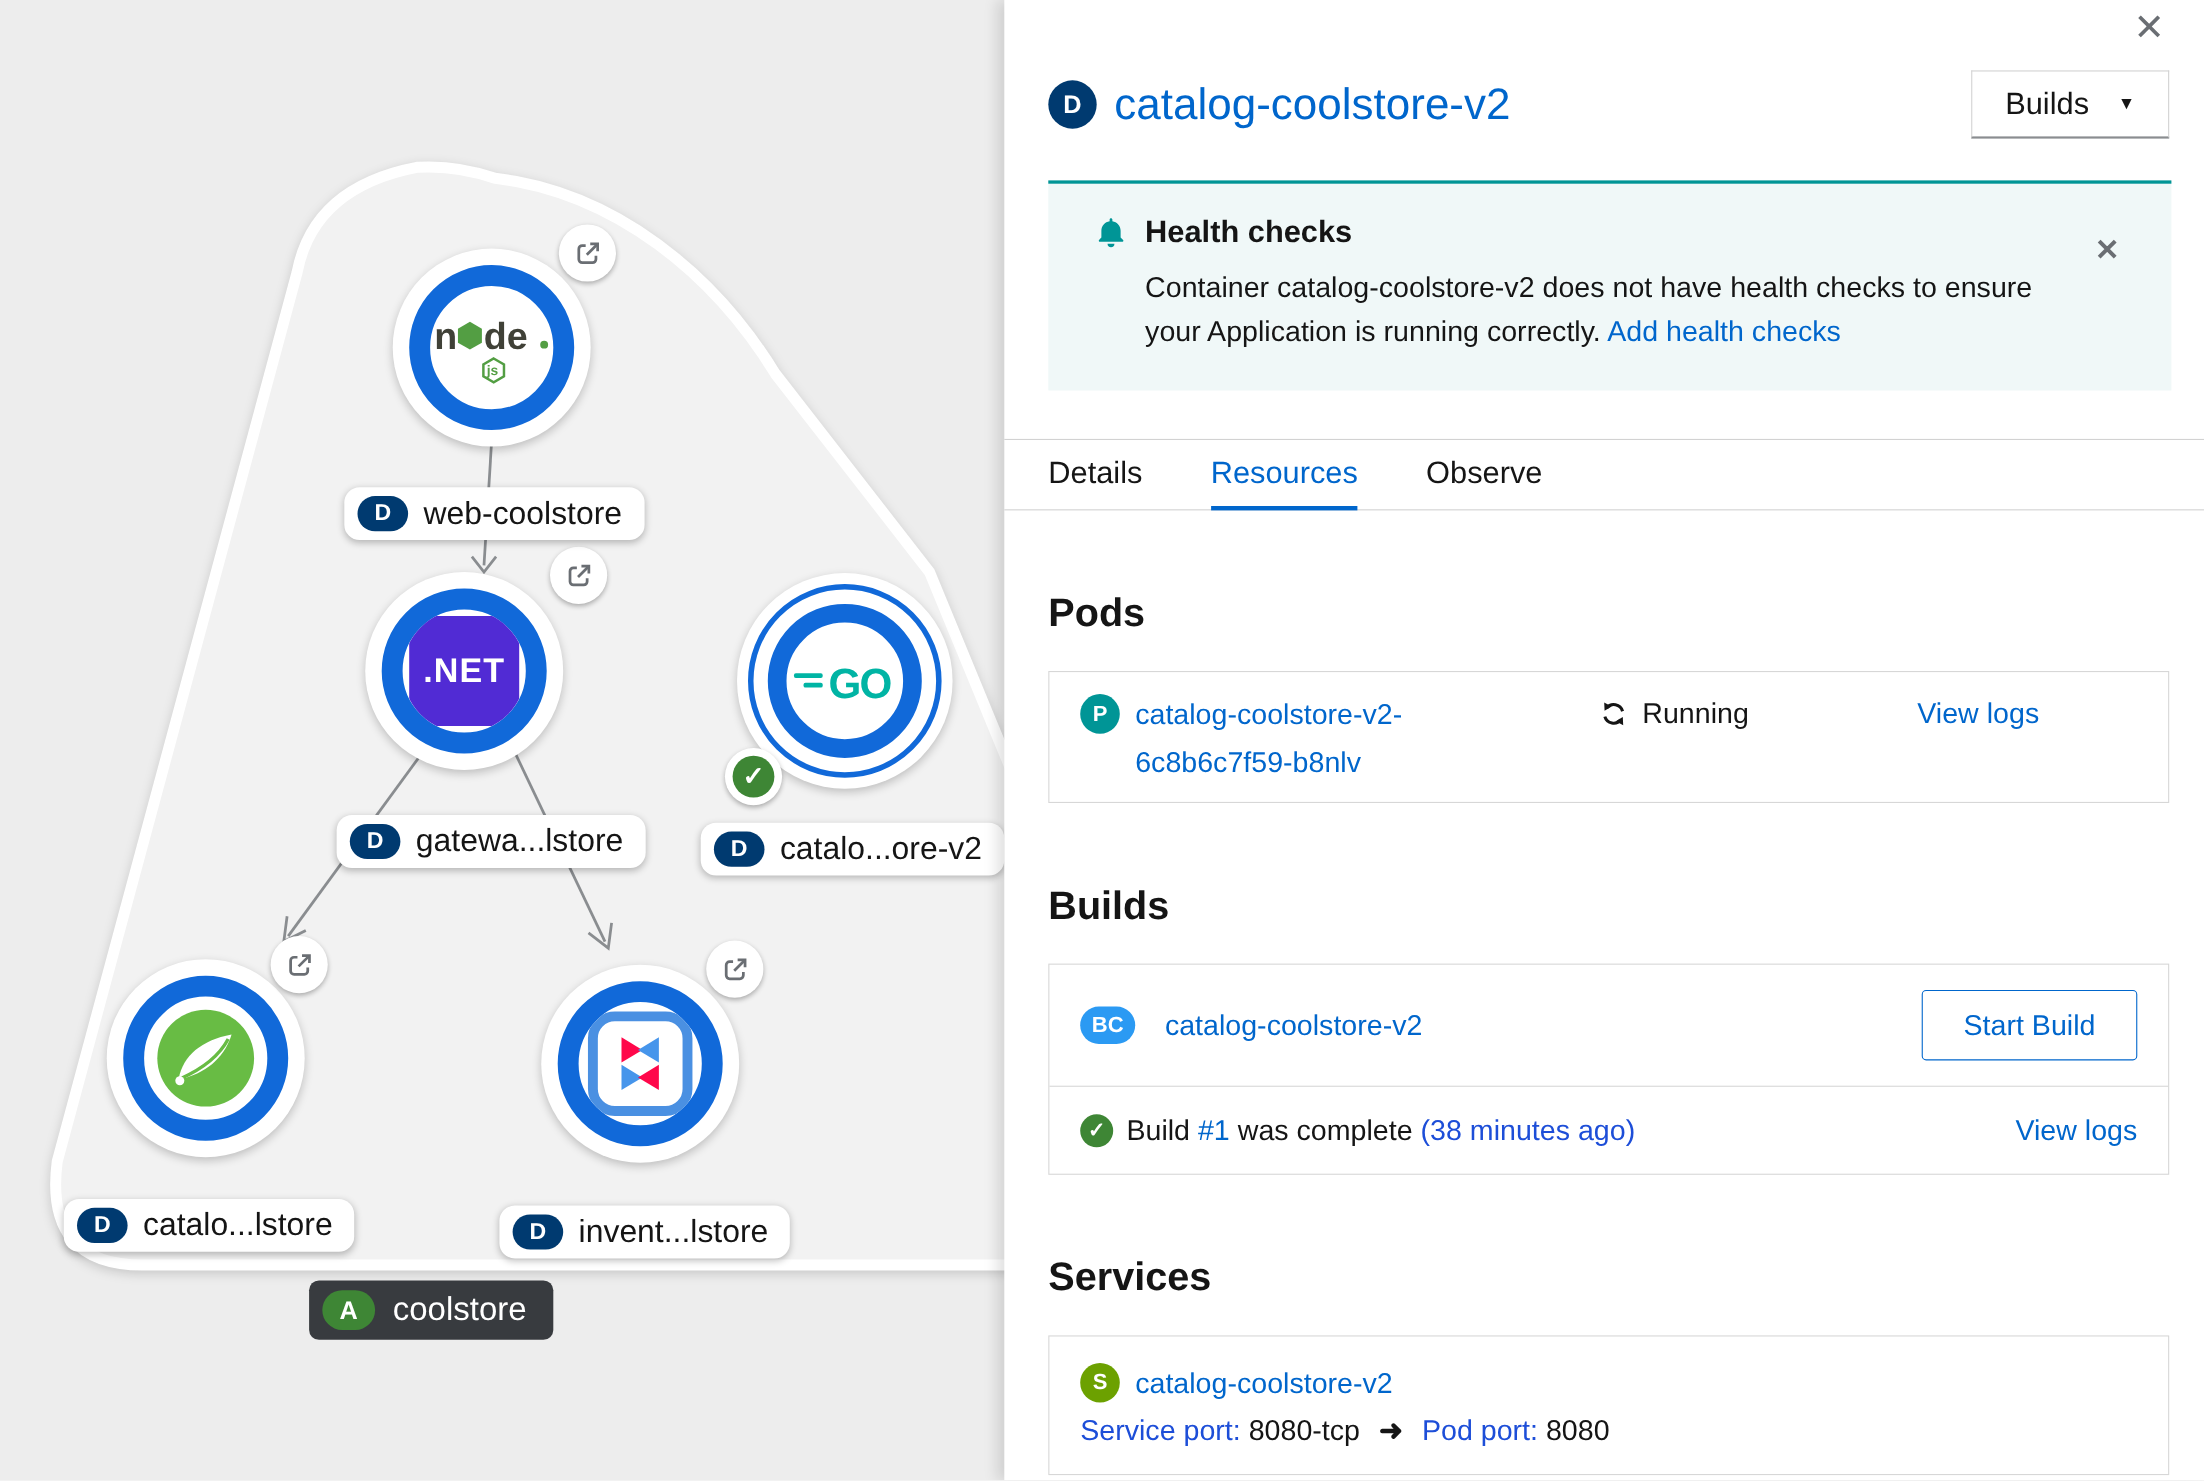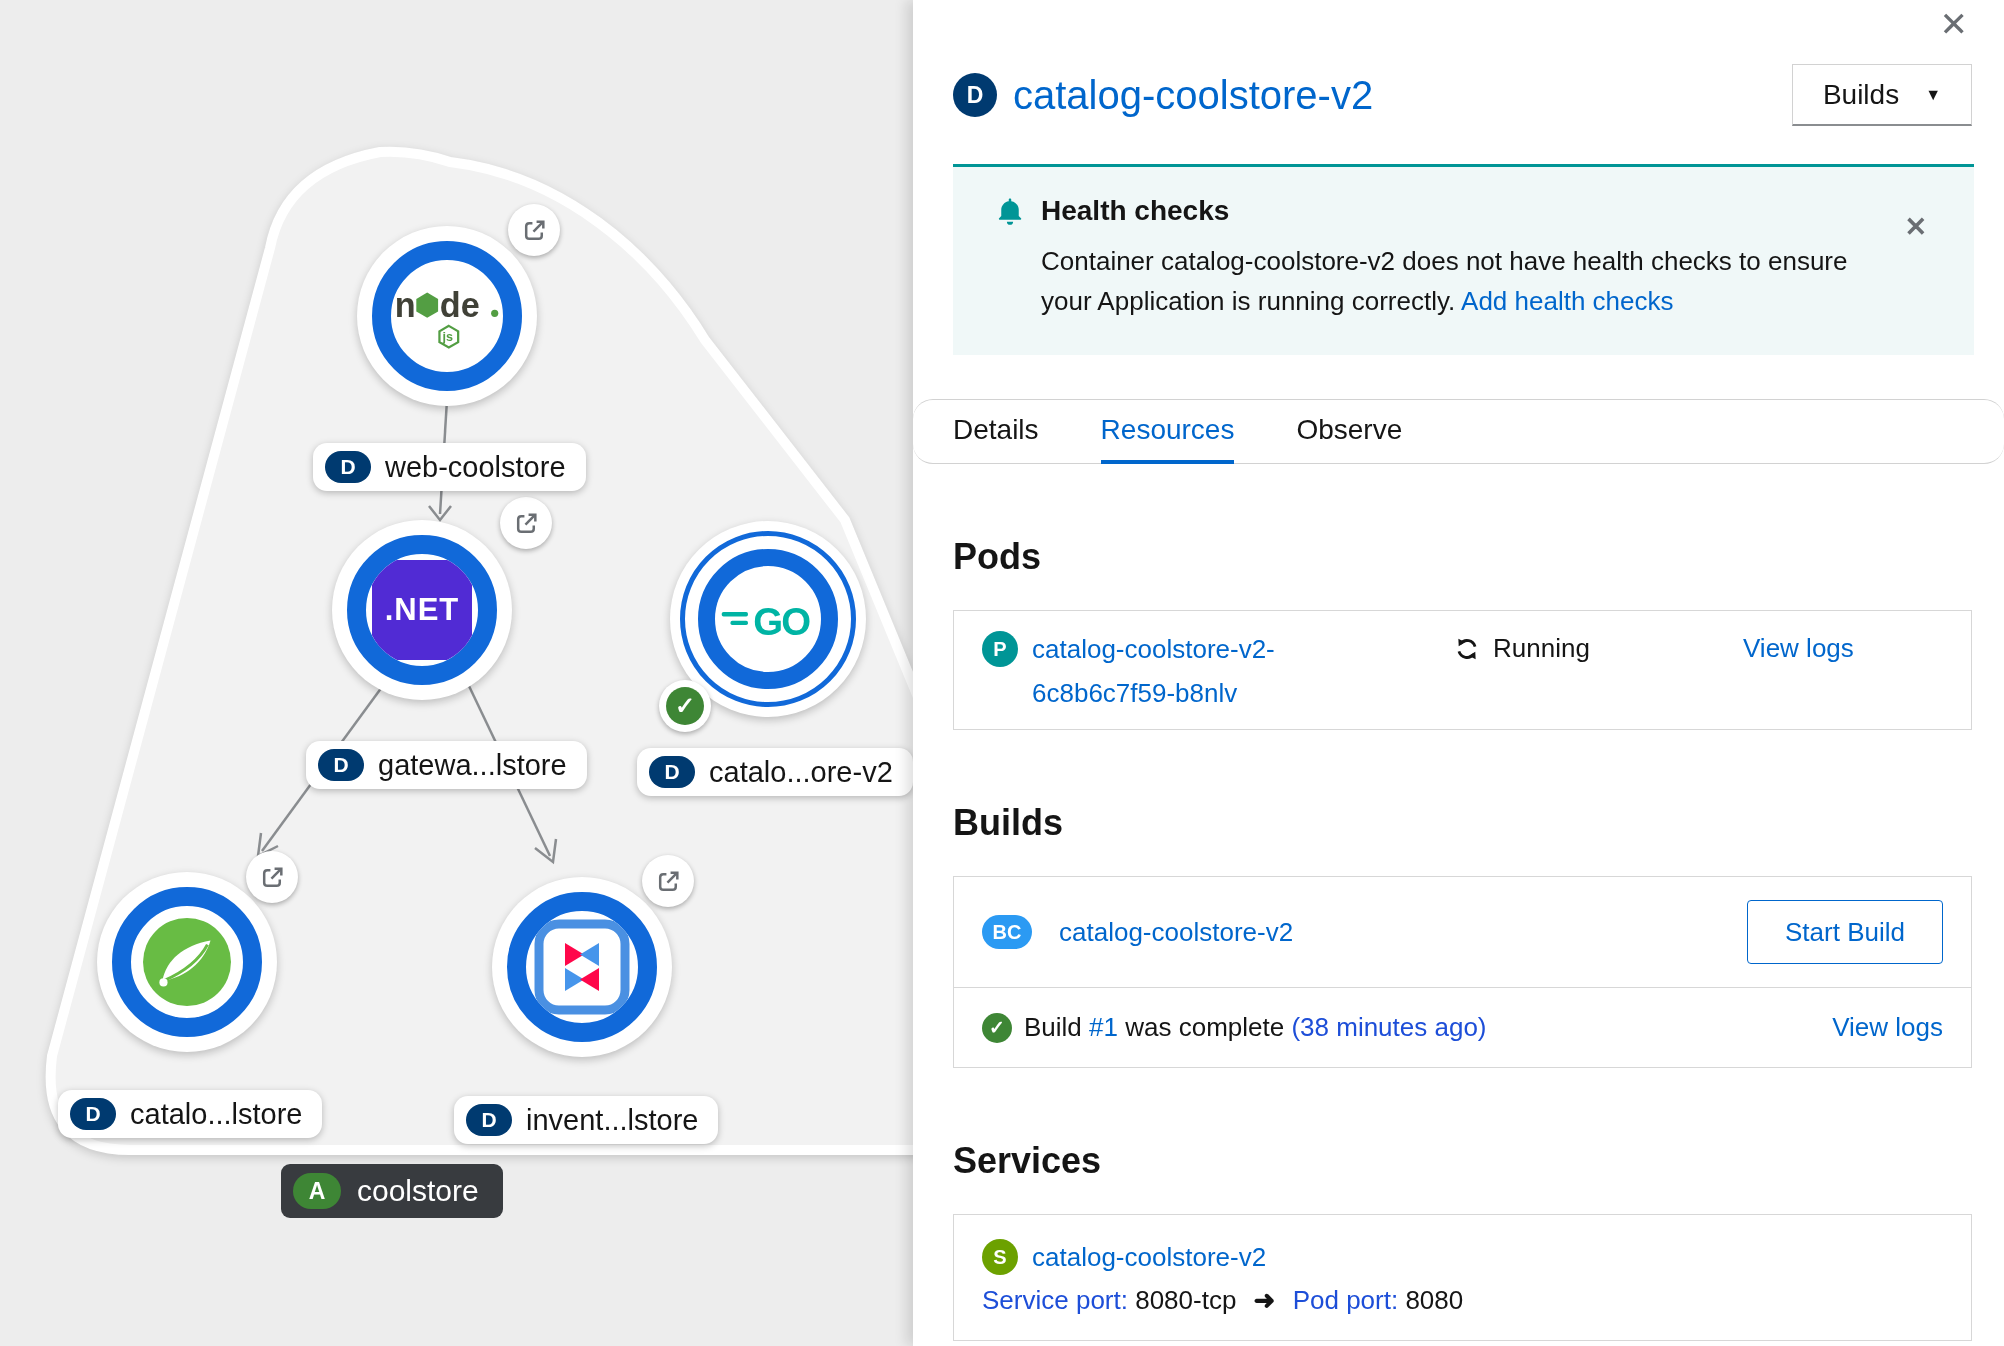"Details" .tabs { border-radius: 20px -> none }
